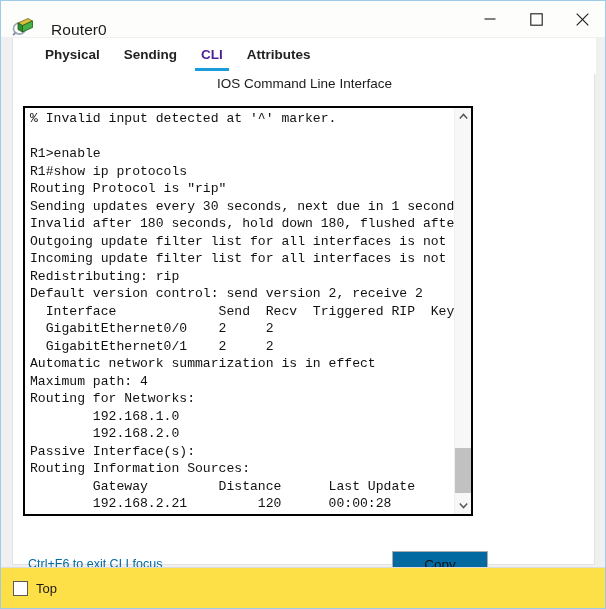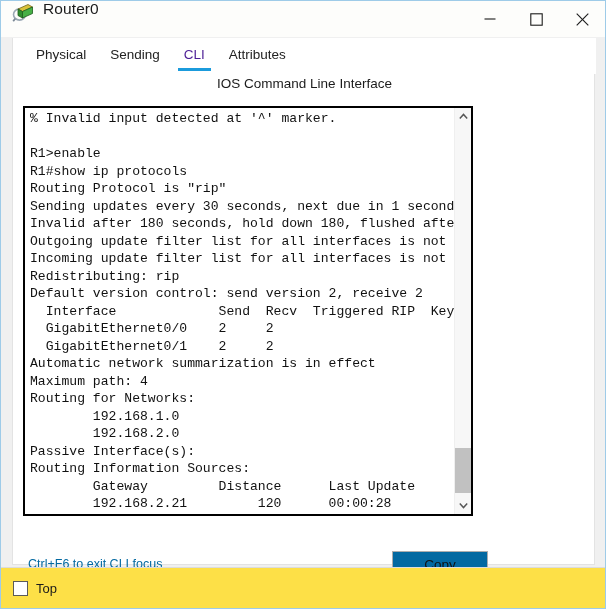"Router0" #titlebar { align-items: flex-start -> flex-end; gap: none -> 8px }
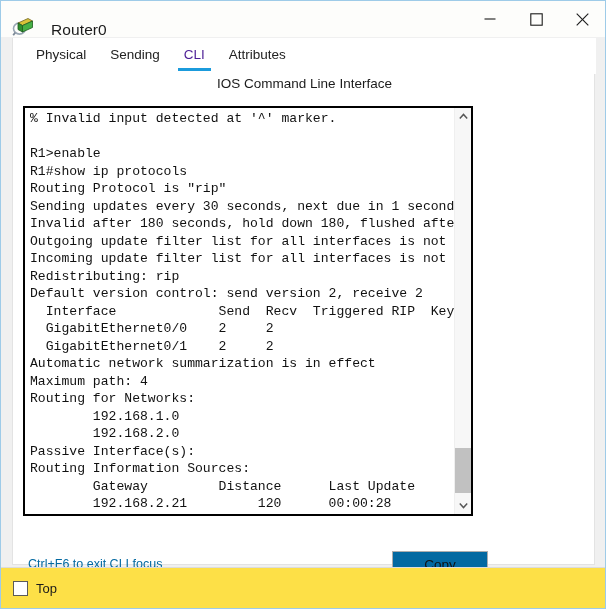"Physical" #tabs { font-weight: none -> bold; padding-left: 11px -> 20px }
